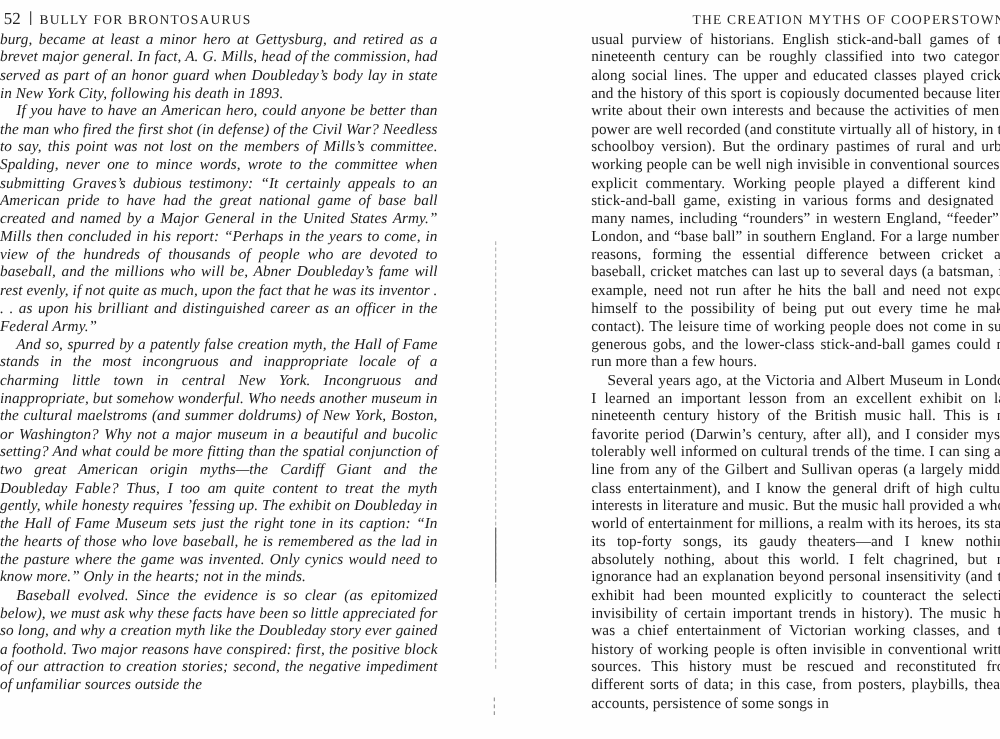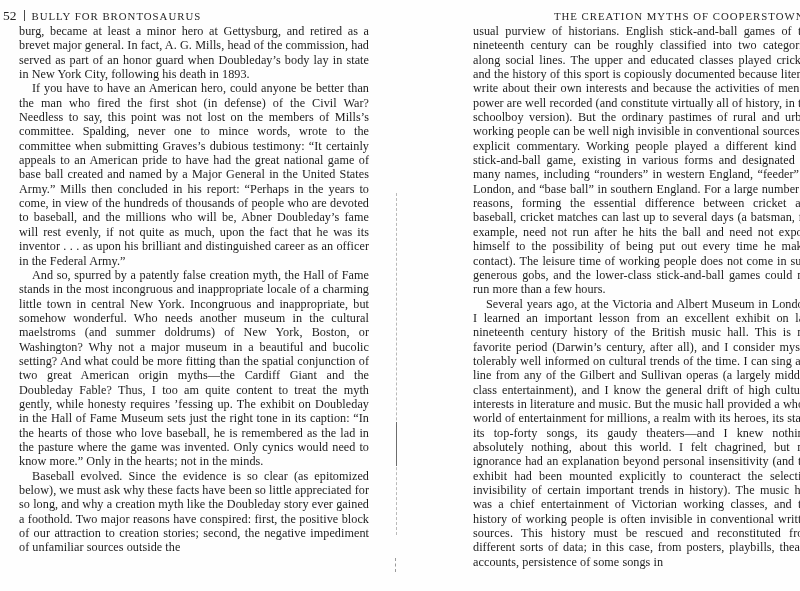"burg, became at least a" .body-left { font-style: none -> italic; left: 19px -> 0 }
